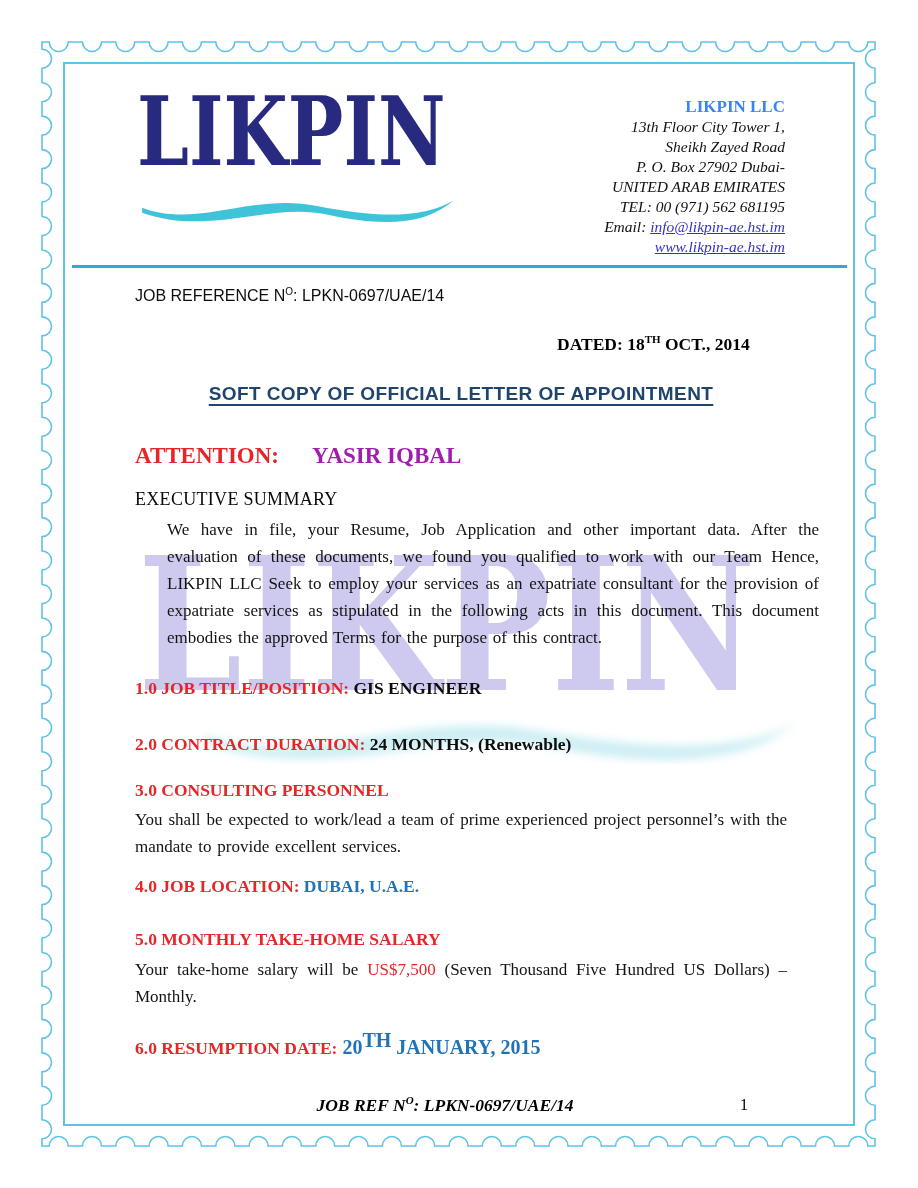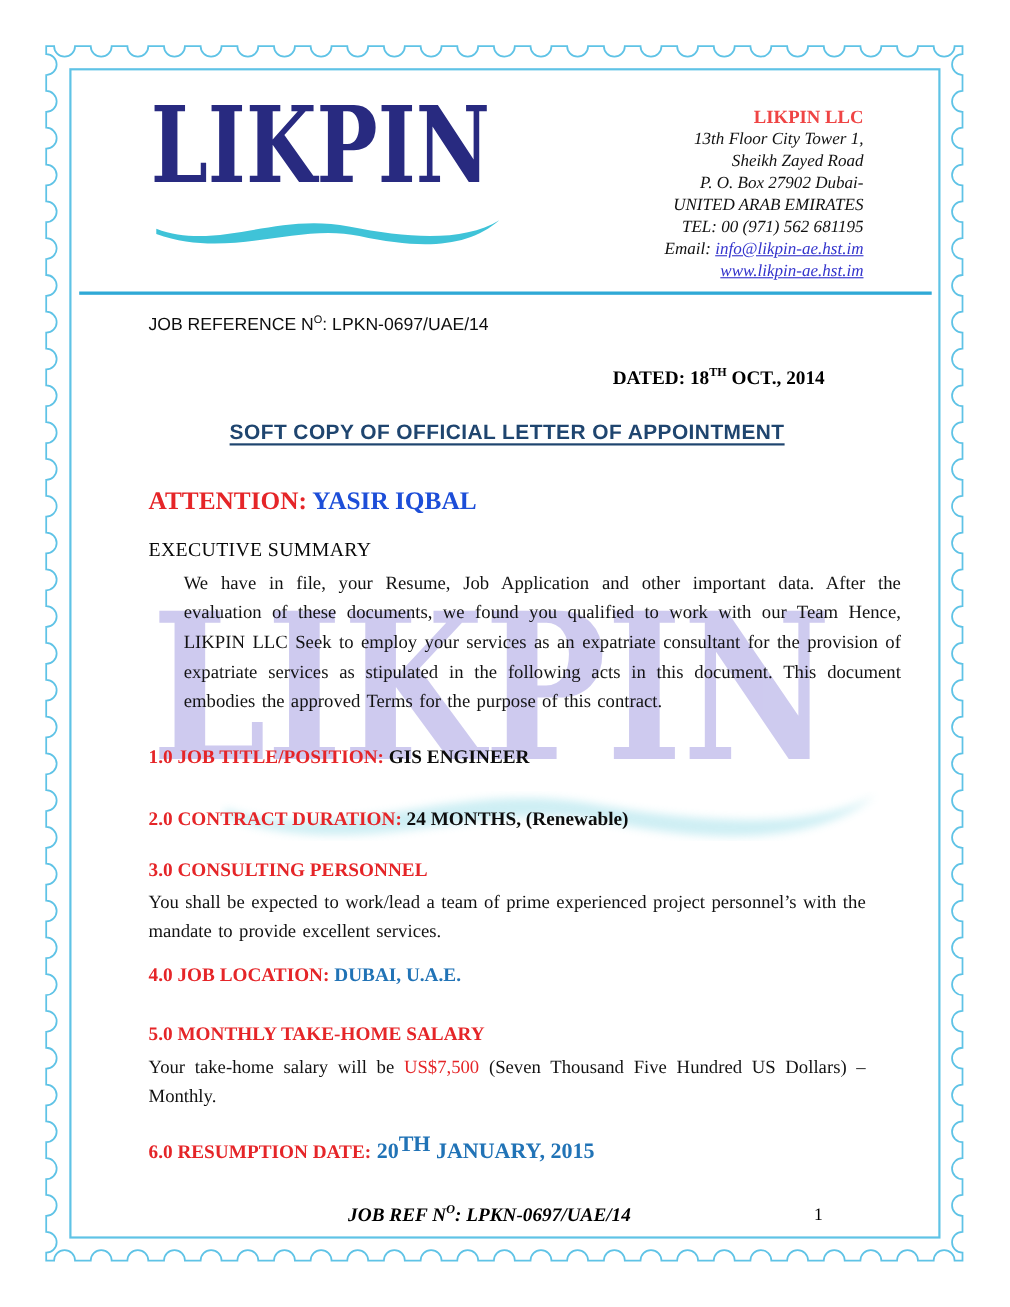"LIKPIN LLC" .company .co-name { color: #ef4444 -> #3b82f6 }
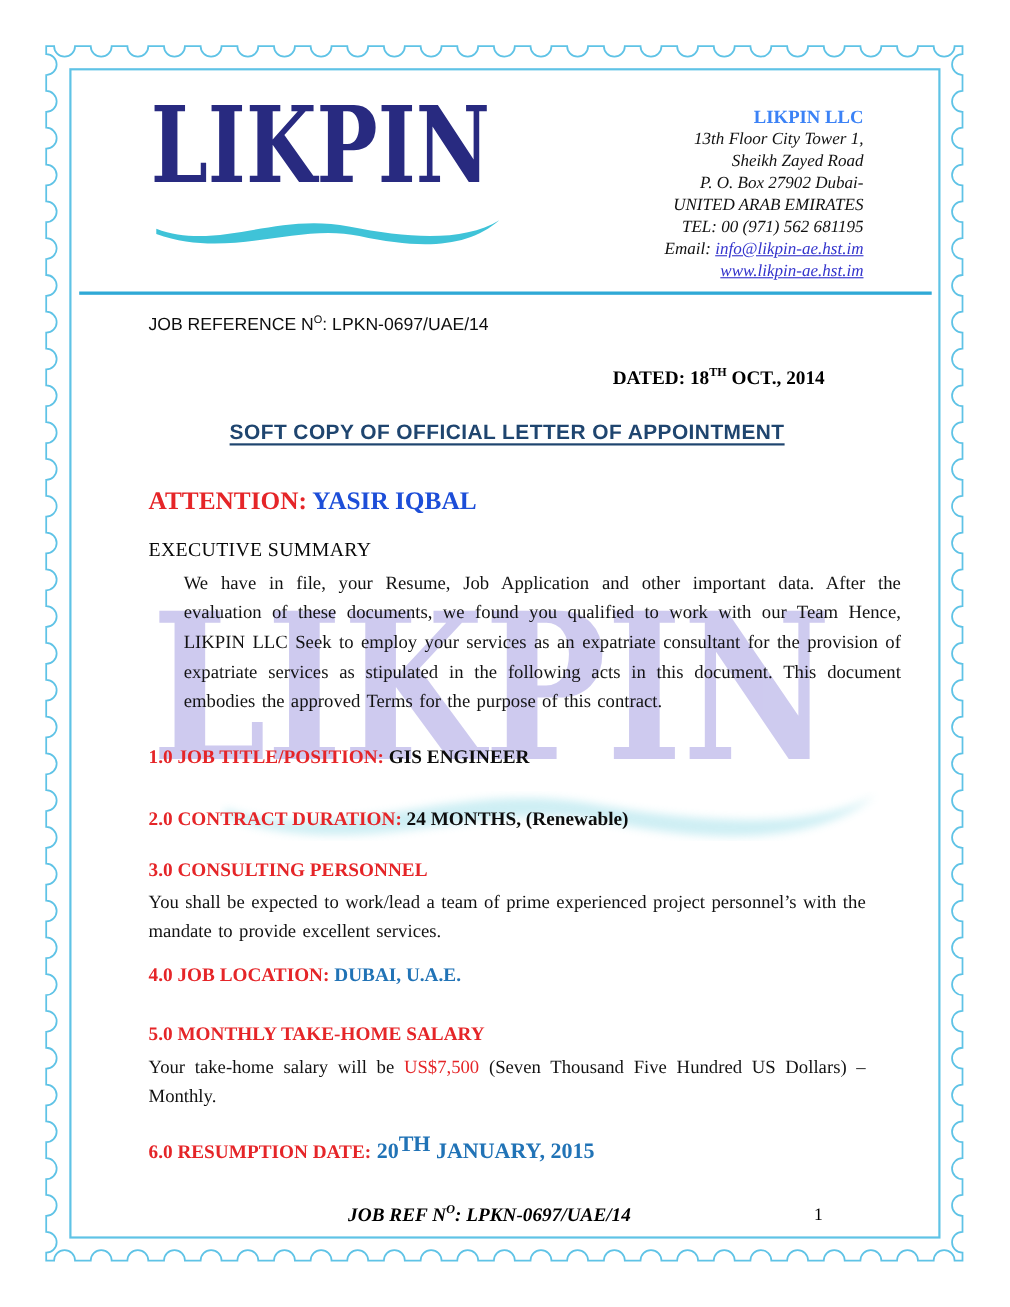"YASIR IQBAL" .attention .att-name { color: #1d4ed8 -> #a21caf; margin-left: none -> 28px }
